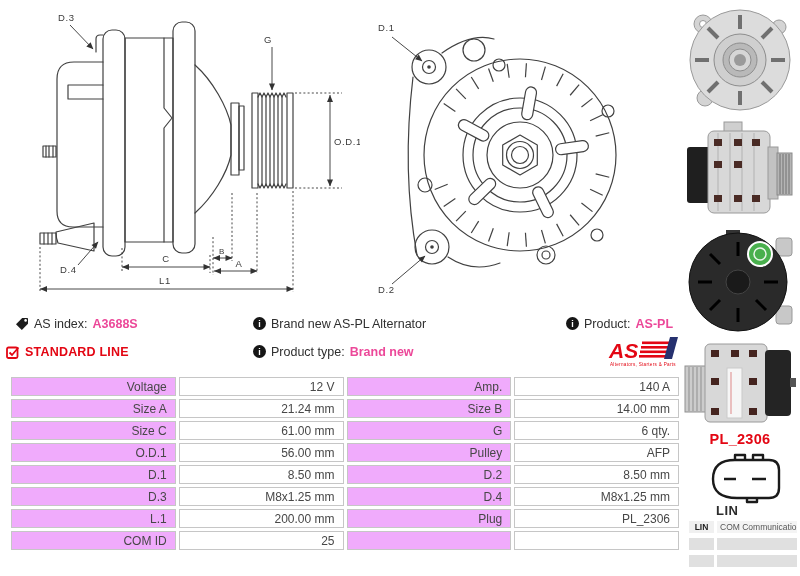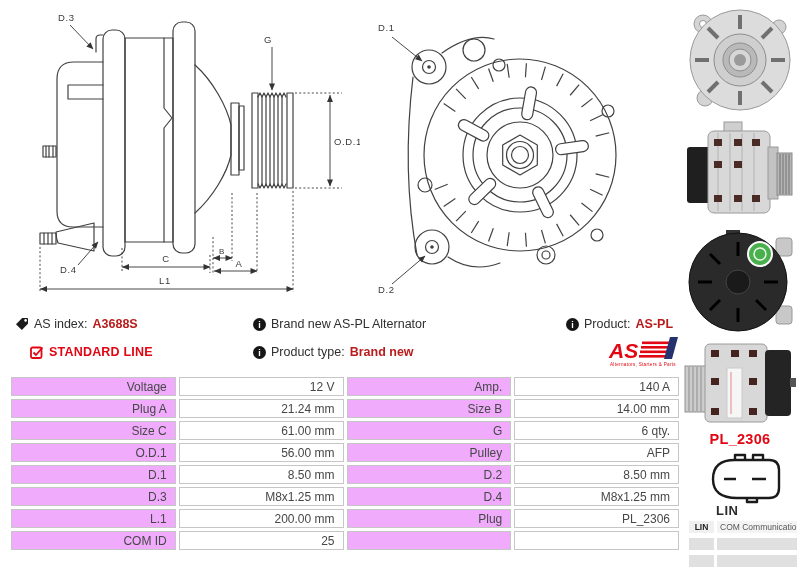"AS index:" .info-item { align-items: flex-end -> flex-start }
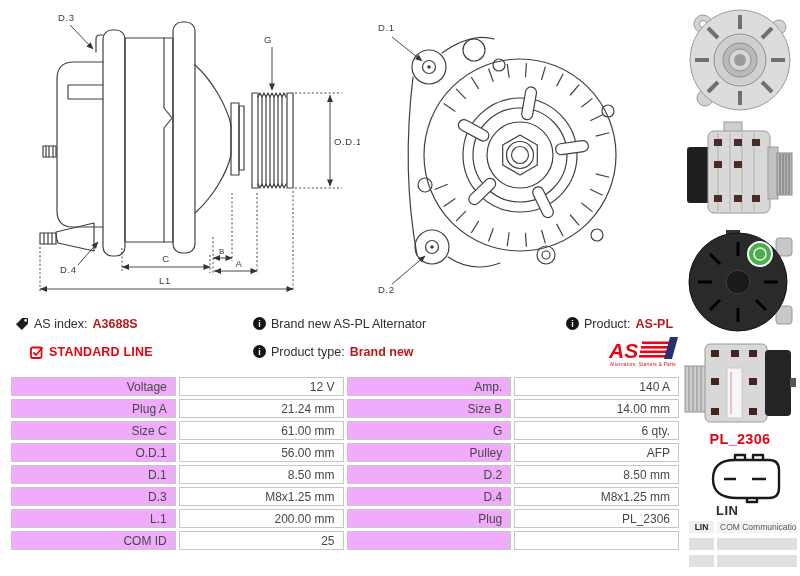"A3688S" .info-item b { color: #b91c1c -> #ec4899 }
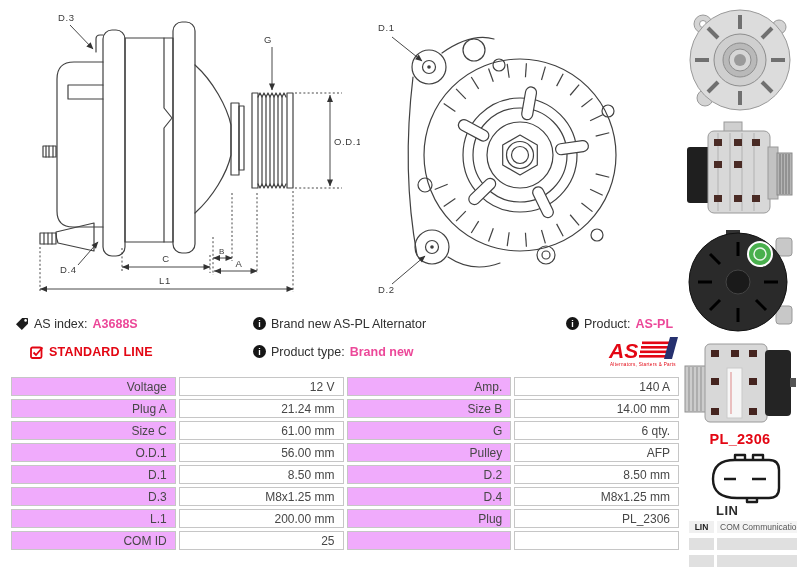"STANDARD LINE" div.info-item { left: 30px -> 6px }
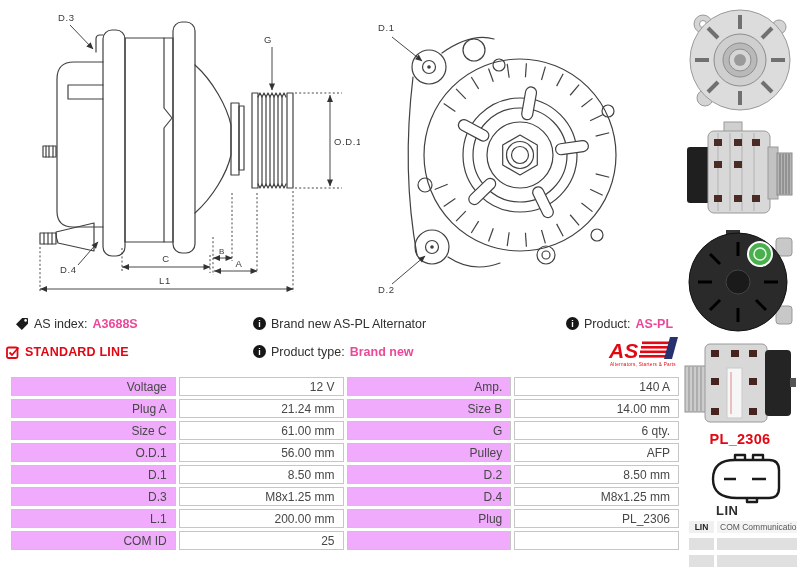"Plug A" td.lbl { text: Plug -> Size }
